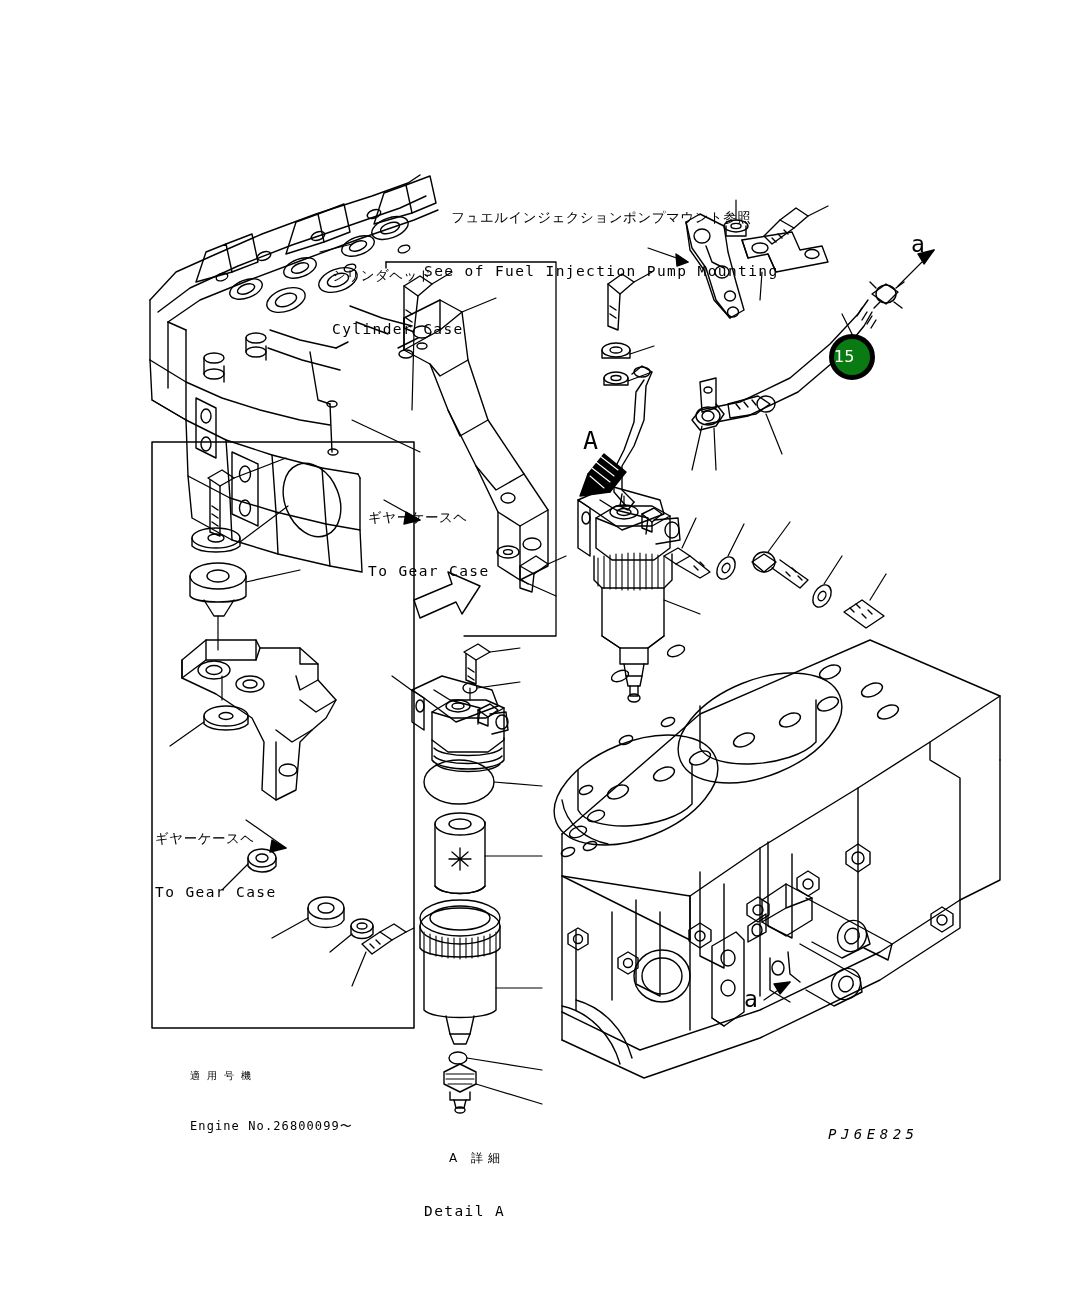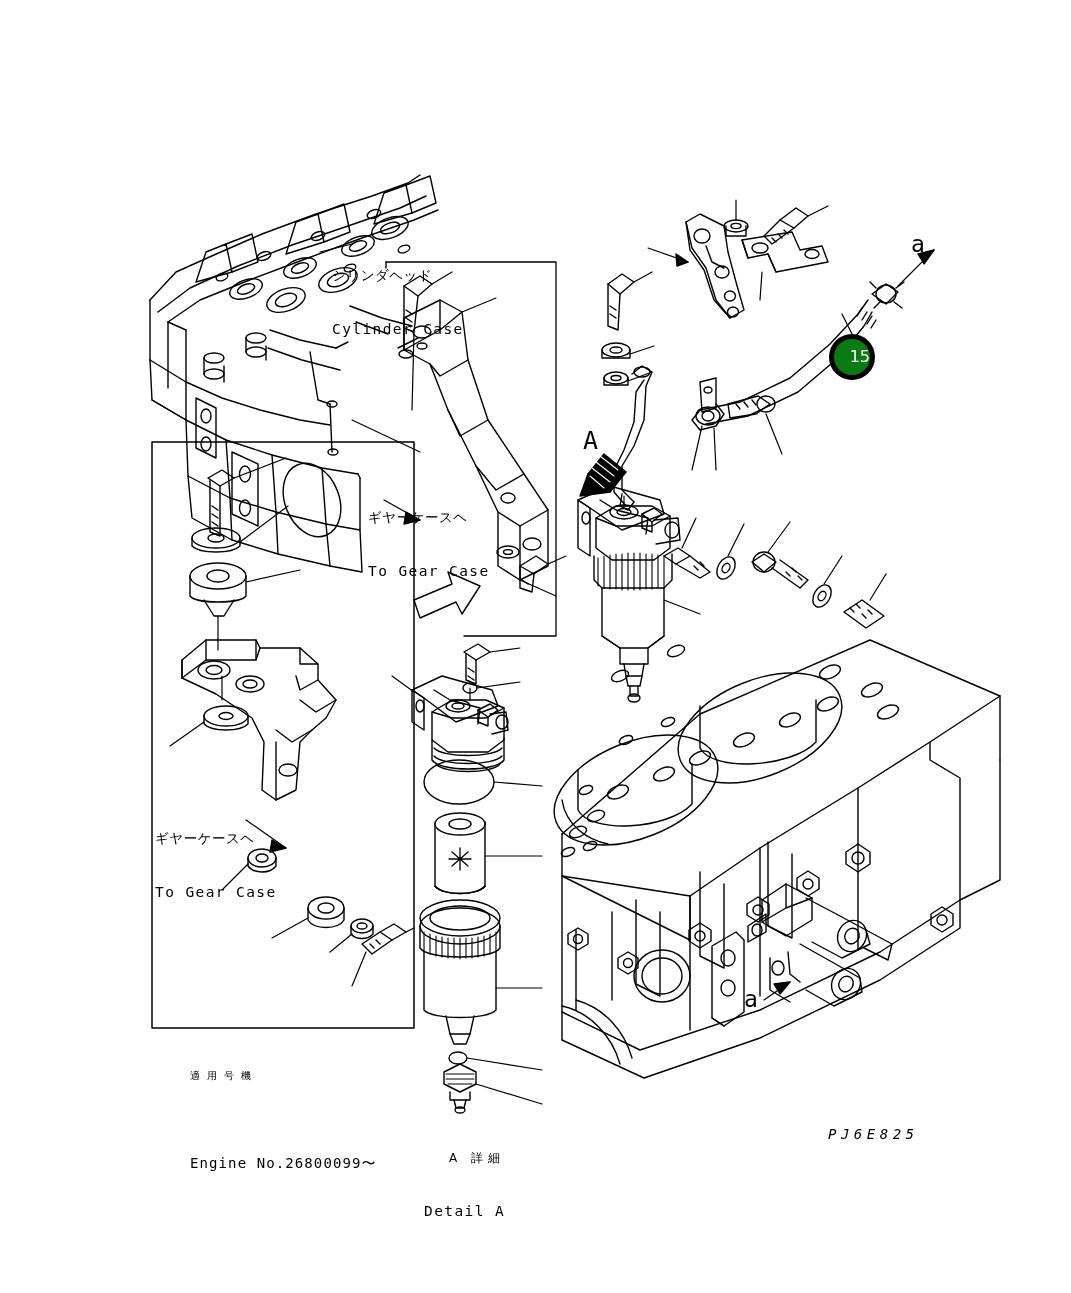"フュエルインジェクションポンプマウント参照" div.lbl { html: none -> <div> <span>フュエルインジェクションポンプマウント参照</span> <span>See of Fuel Injection Pump Mounting</span> </div> }
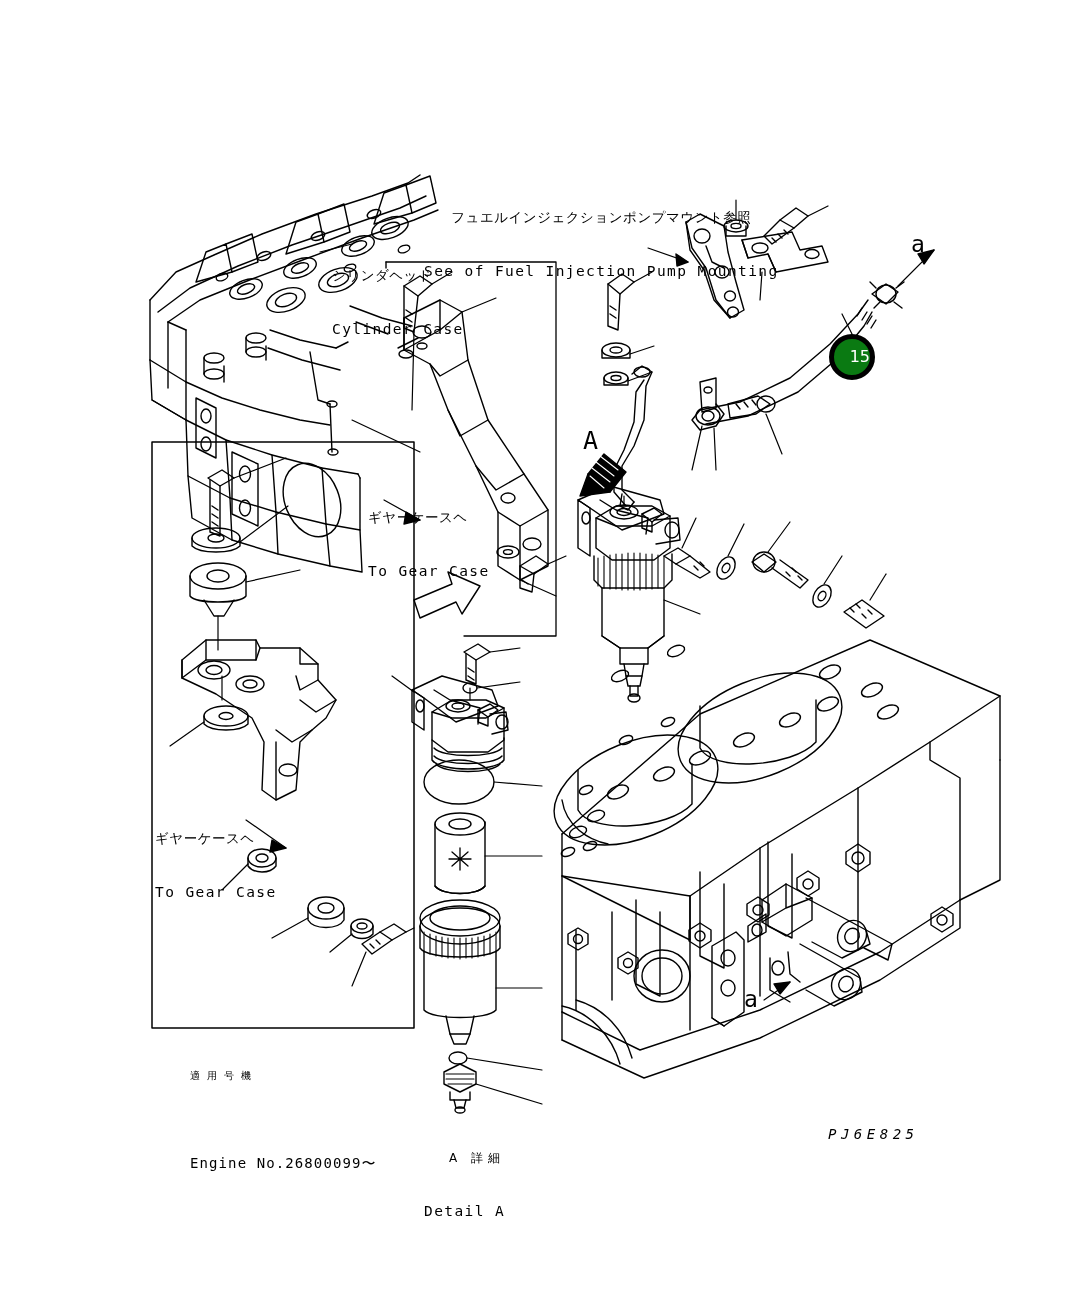"15" #item-bubble-15 { justify-content: flex-end -> flex-start }
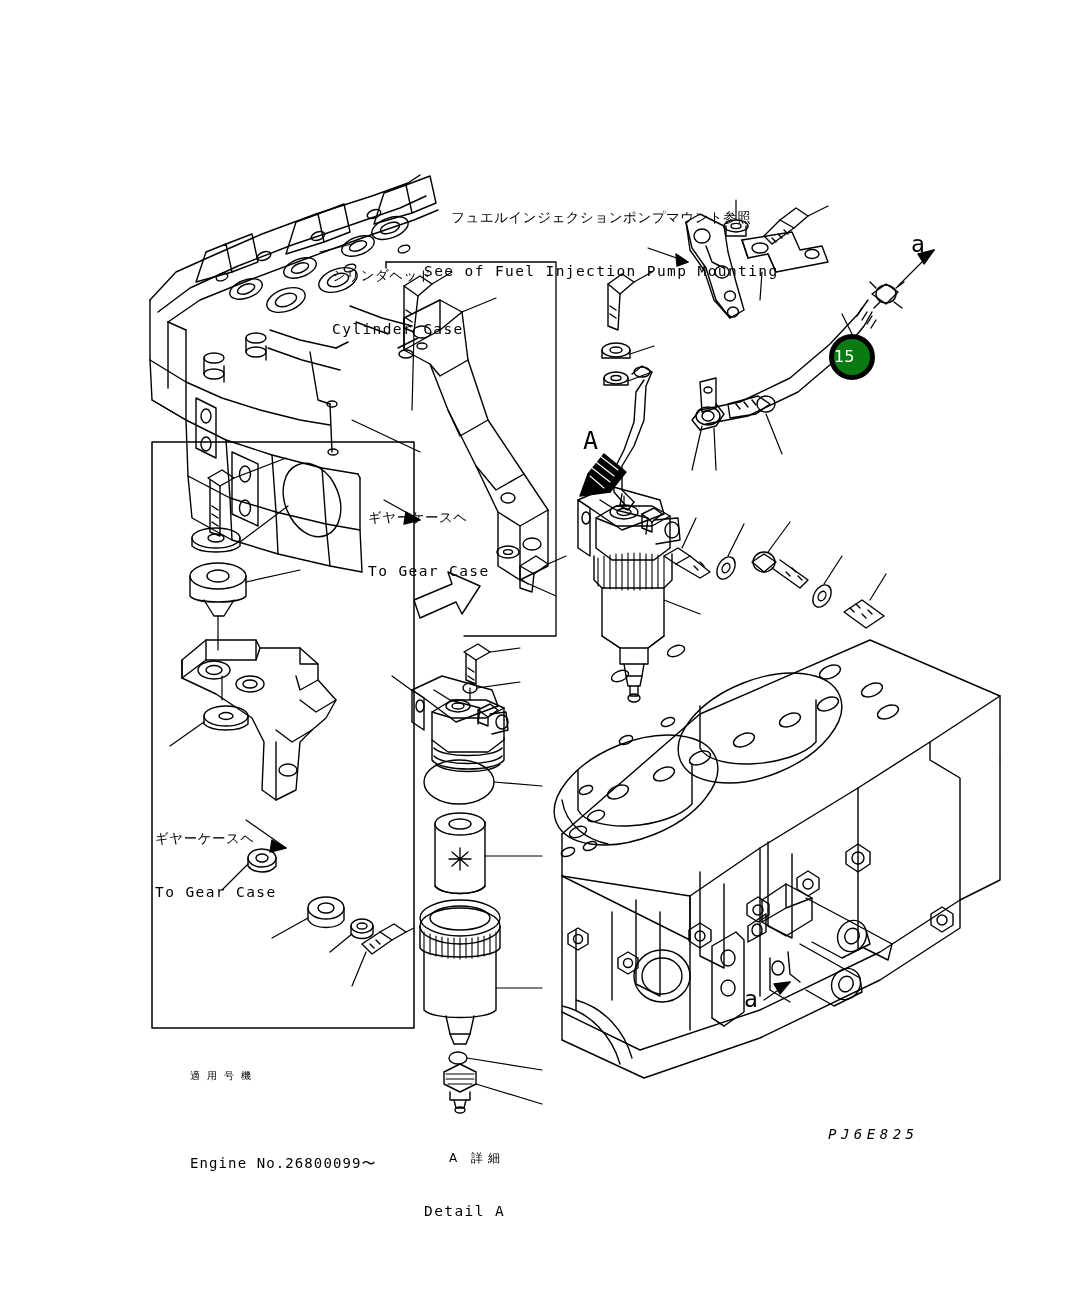"Engine No.26800099〜" #lbl-engine-no .en { font-size: 14px -> 12px; margin-top: 36px -> none }
